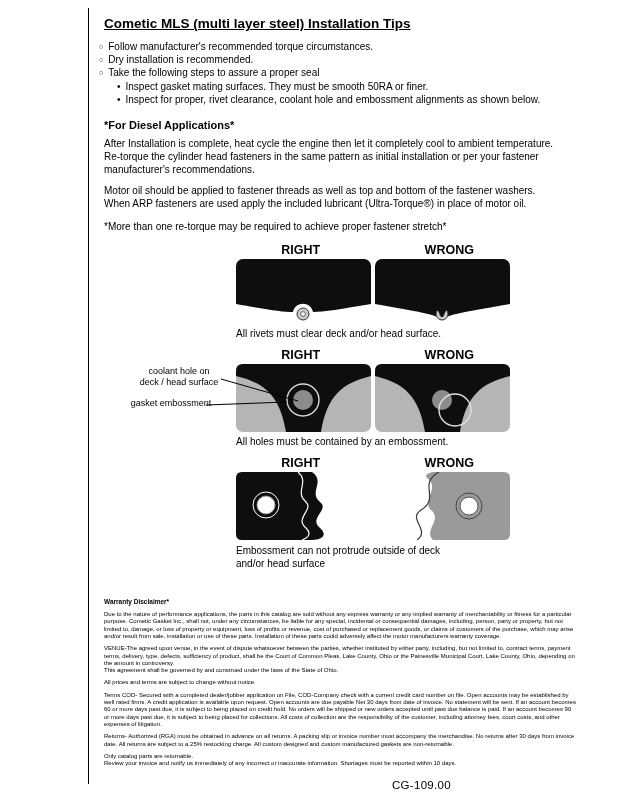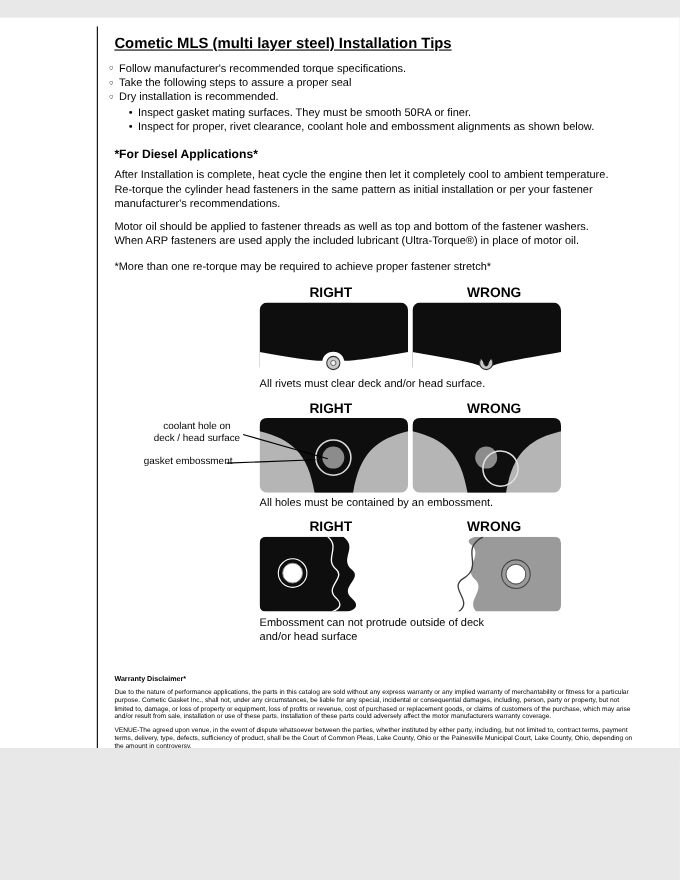"Cometic MLS (multi layer steel)" .page { height: 664px -> 800px; margin: 16px auto -> 0 auto }
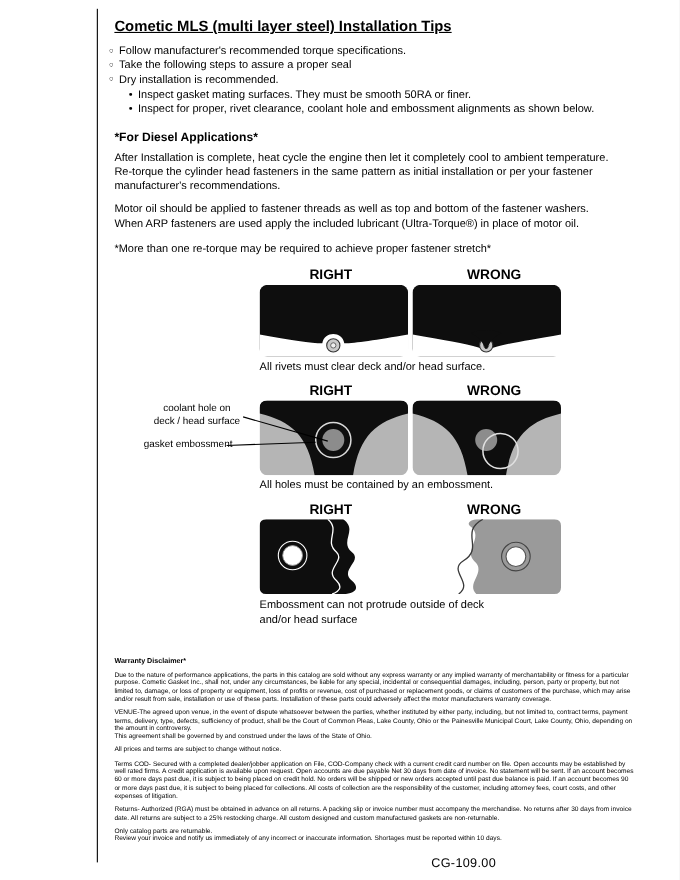"Follow manufacturer's recommended torque" span { text: specifications -> circumstances }
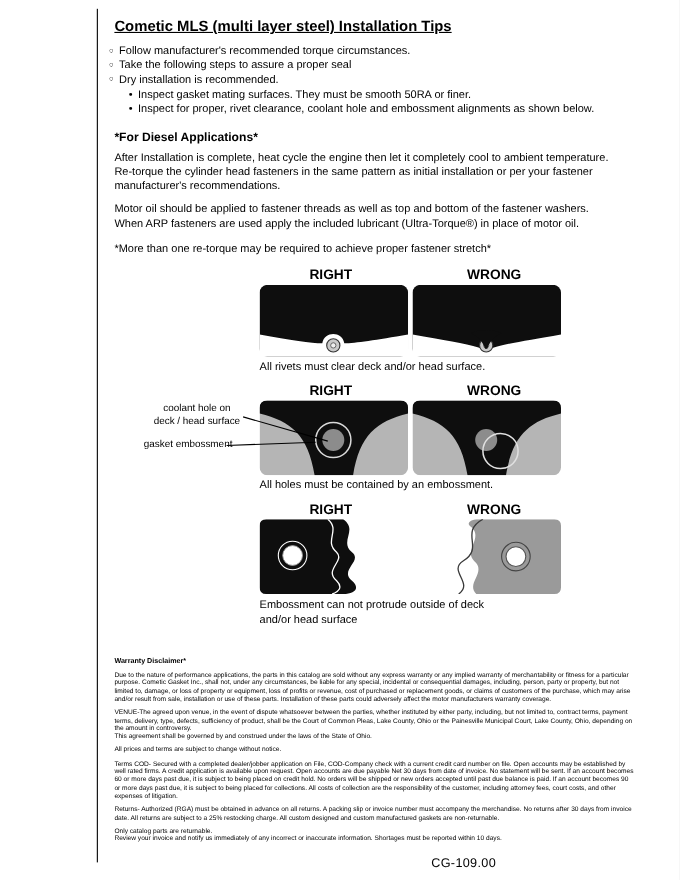"Take the following steps to" div.bullet { order: before "Dry installation is recommended." -> after "Dry installation is recommended." }
